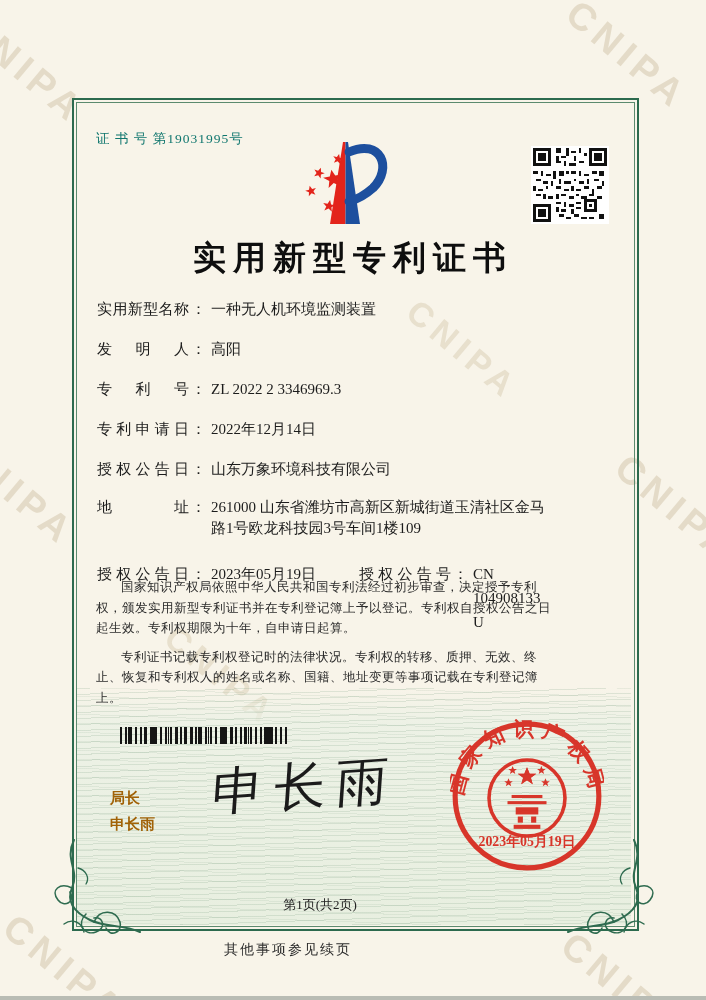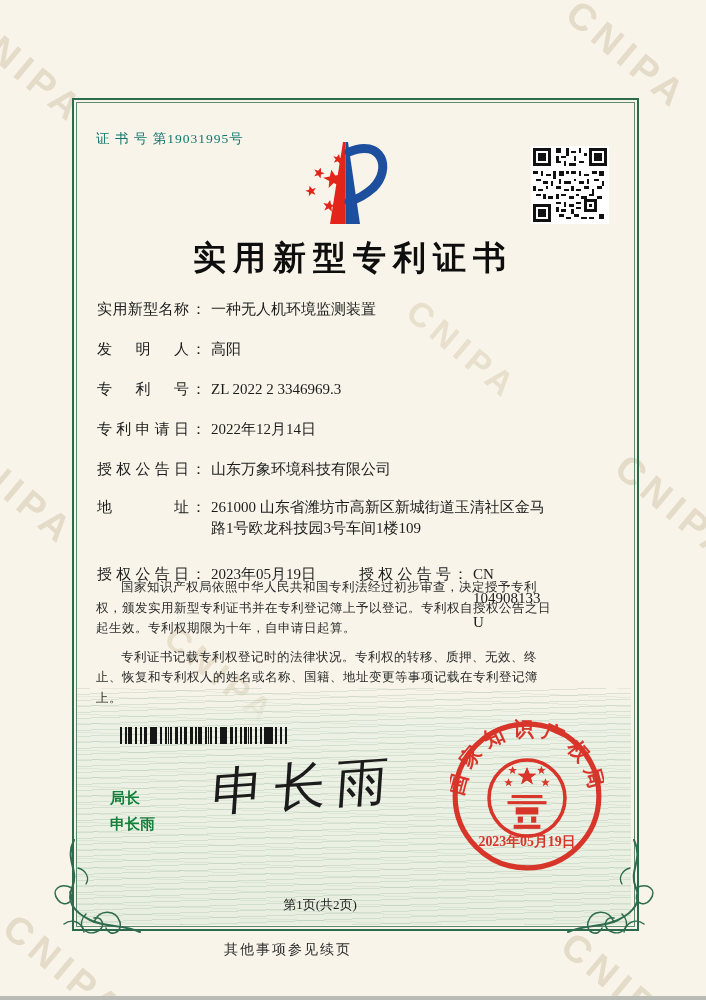"局长" .sig-labels { color: #15803d -> #a16207 }
